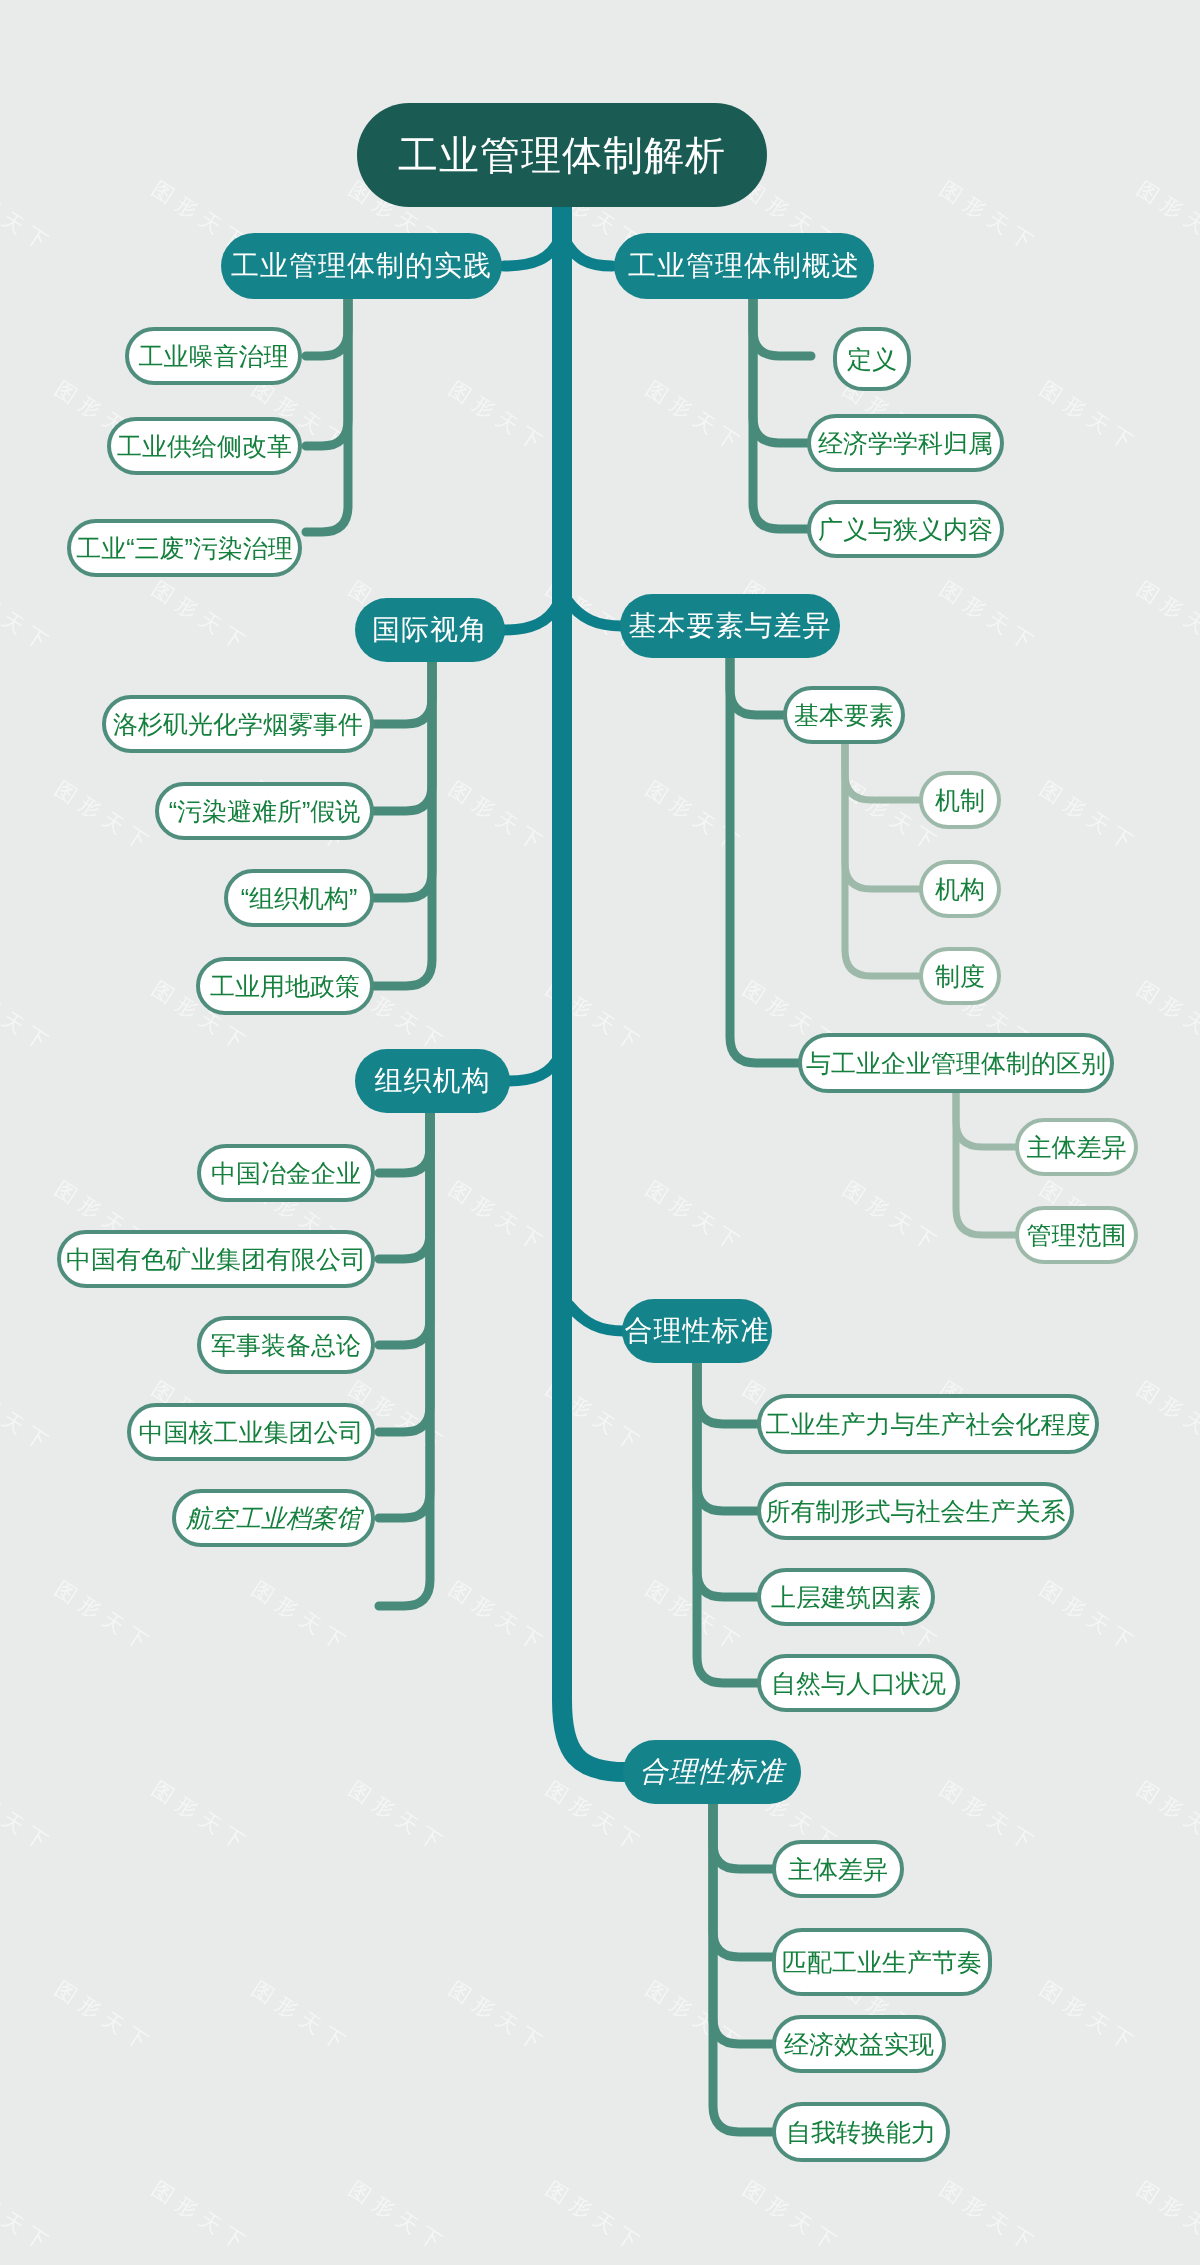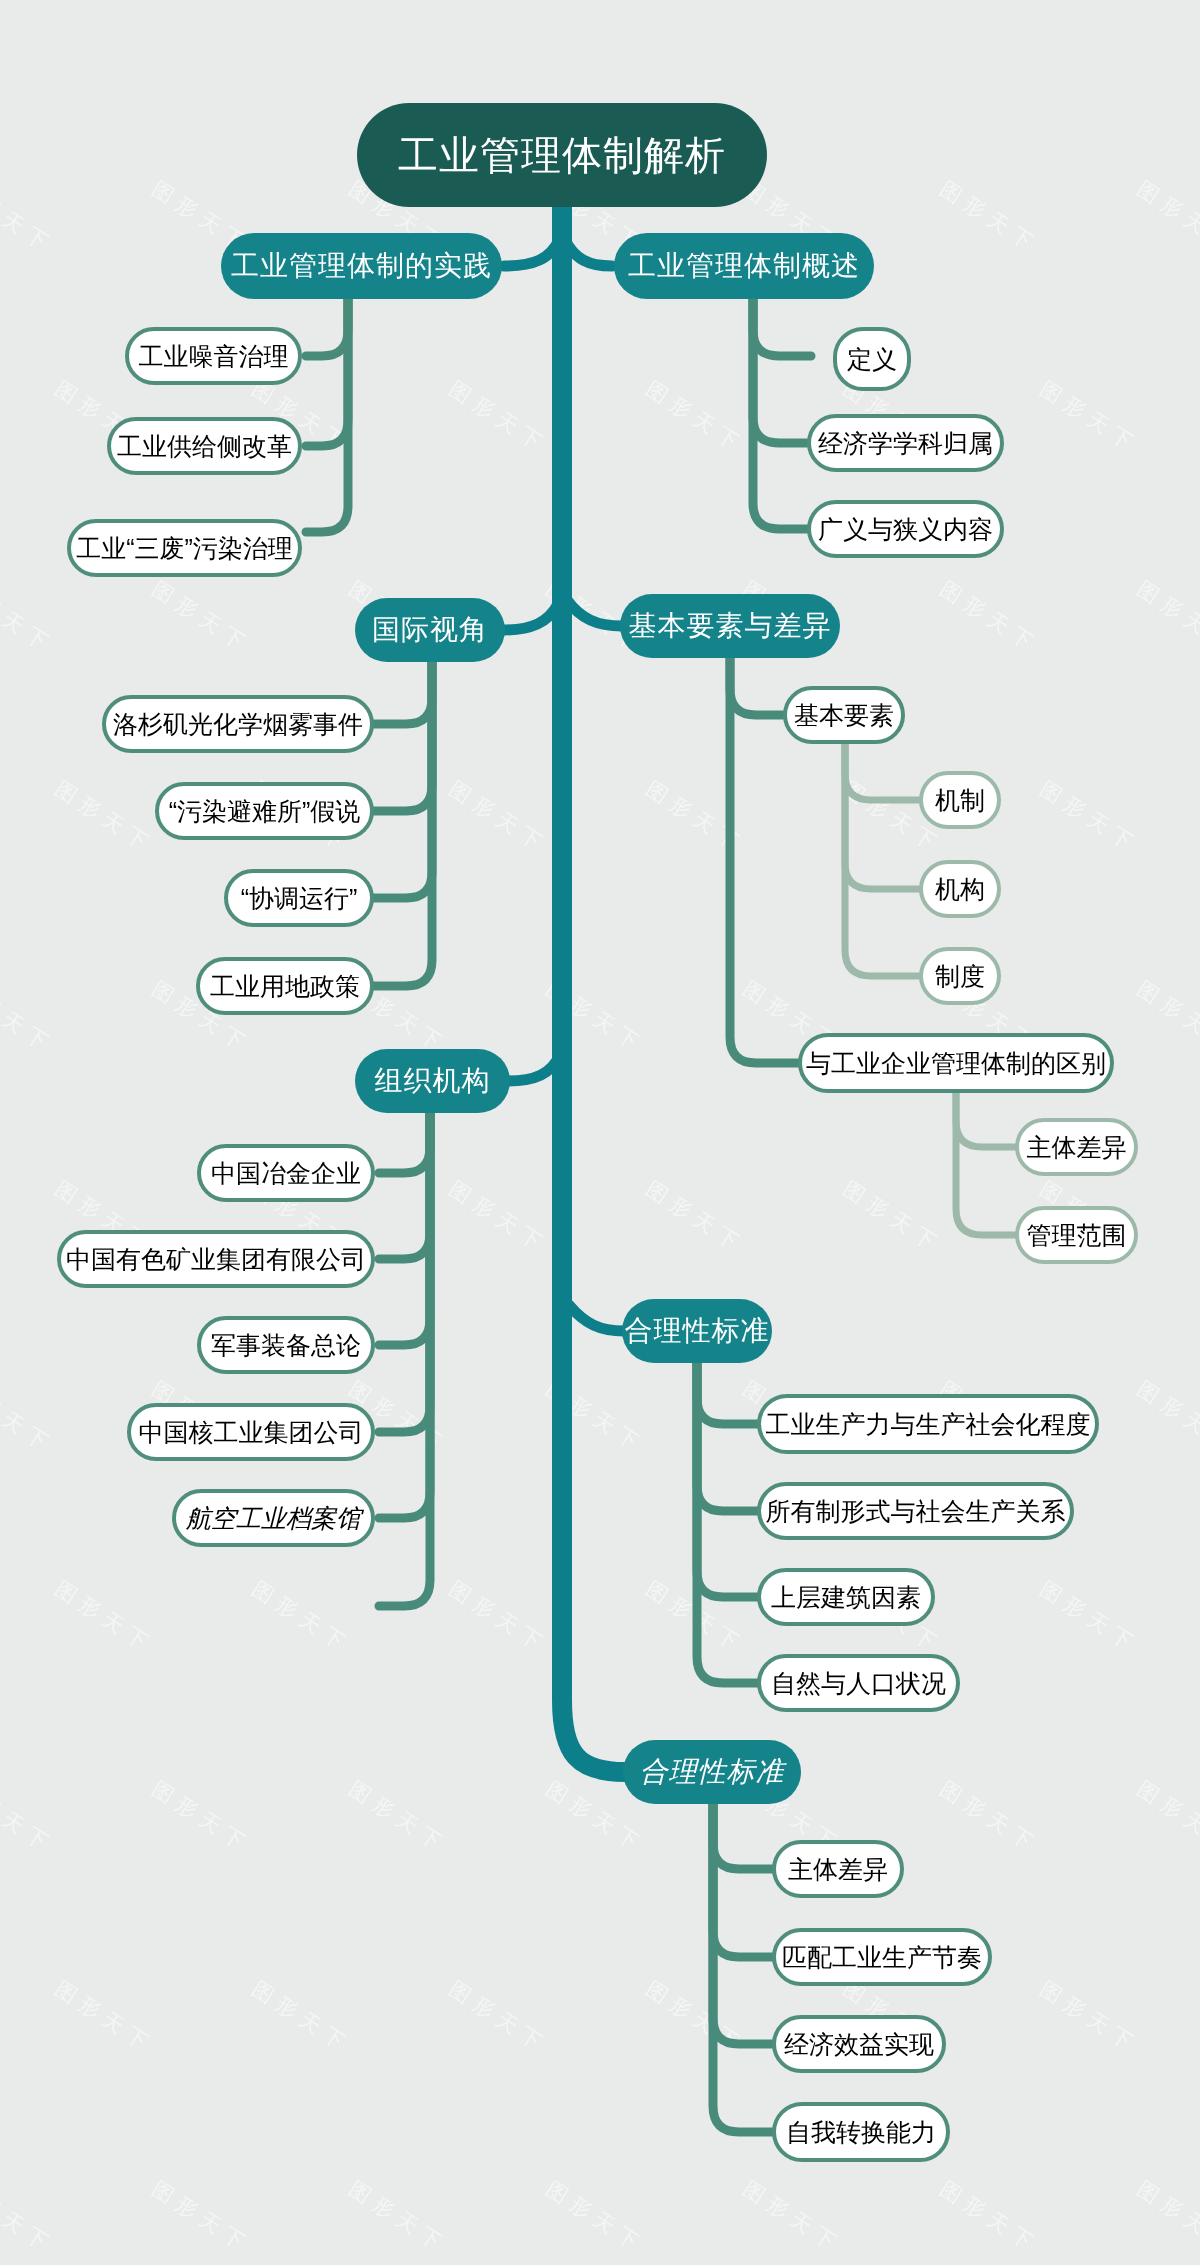"工业噪音治理" .leaf { color: #000000 -> #15803d }
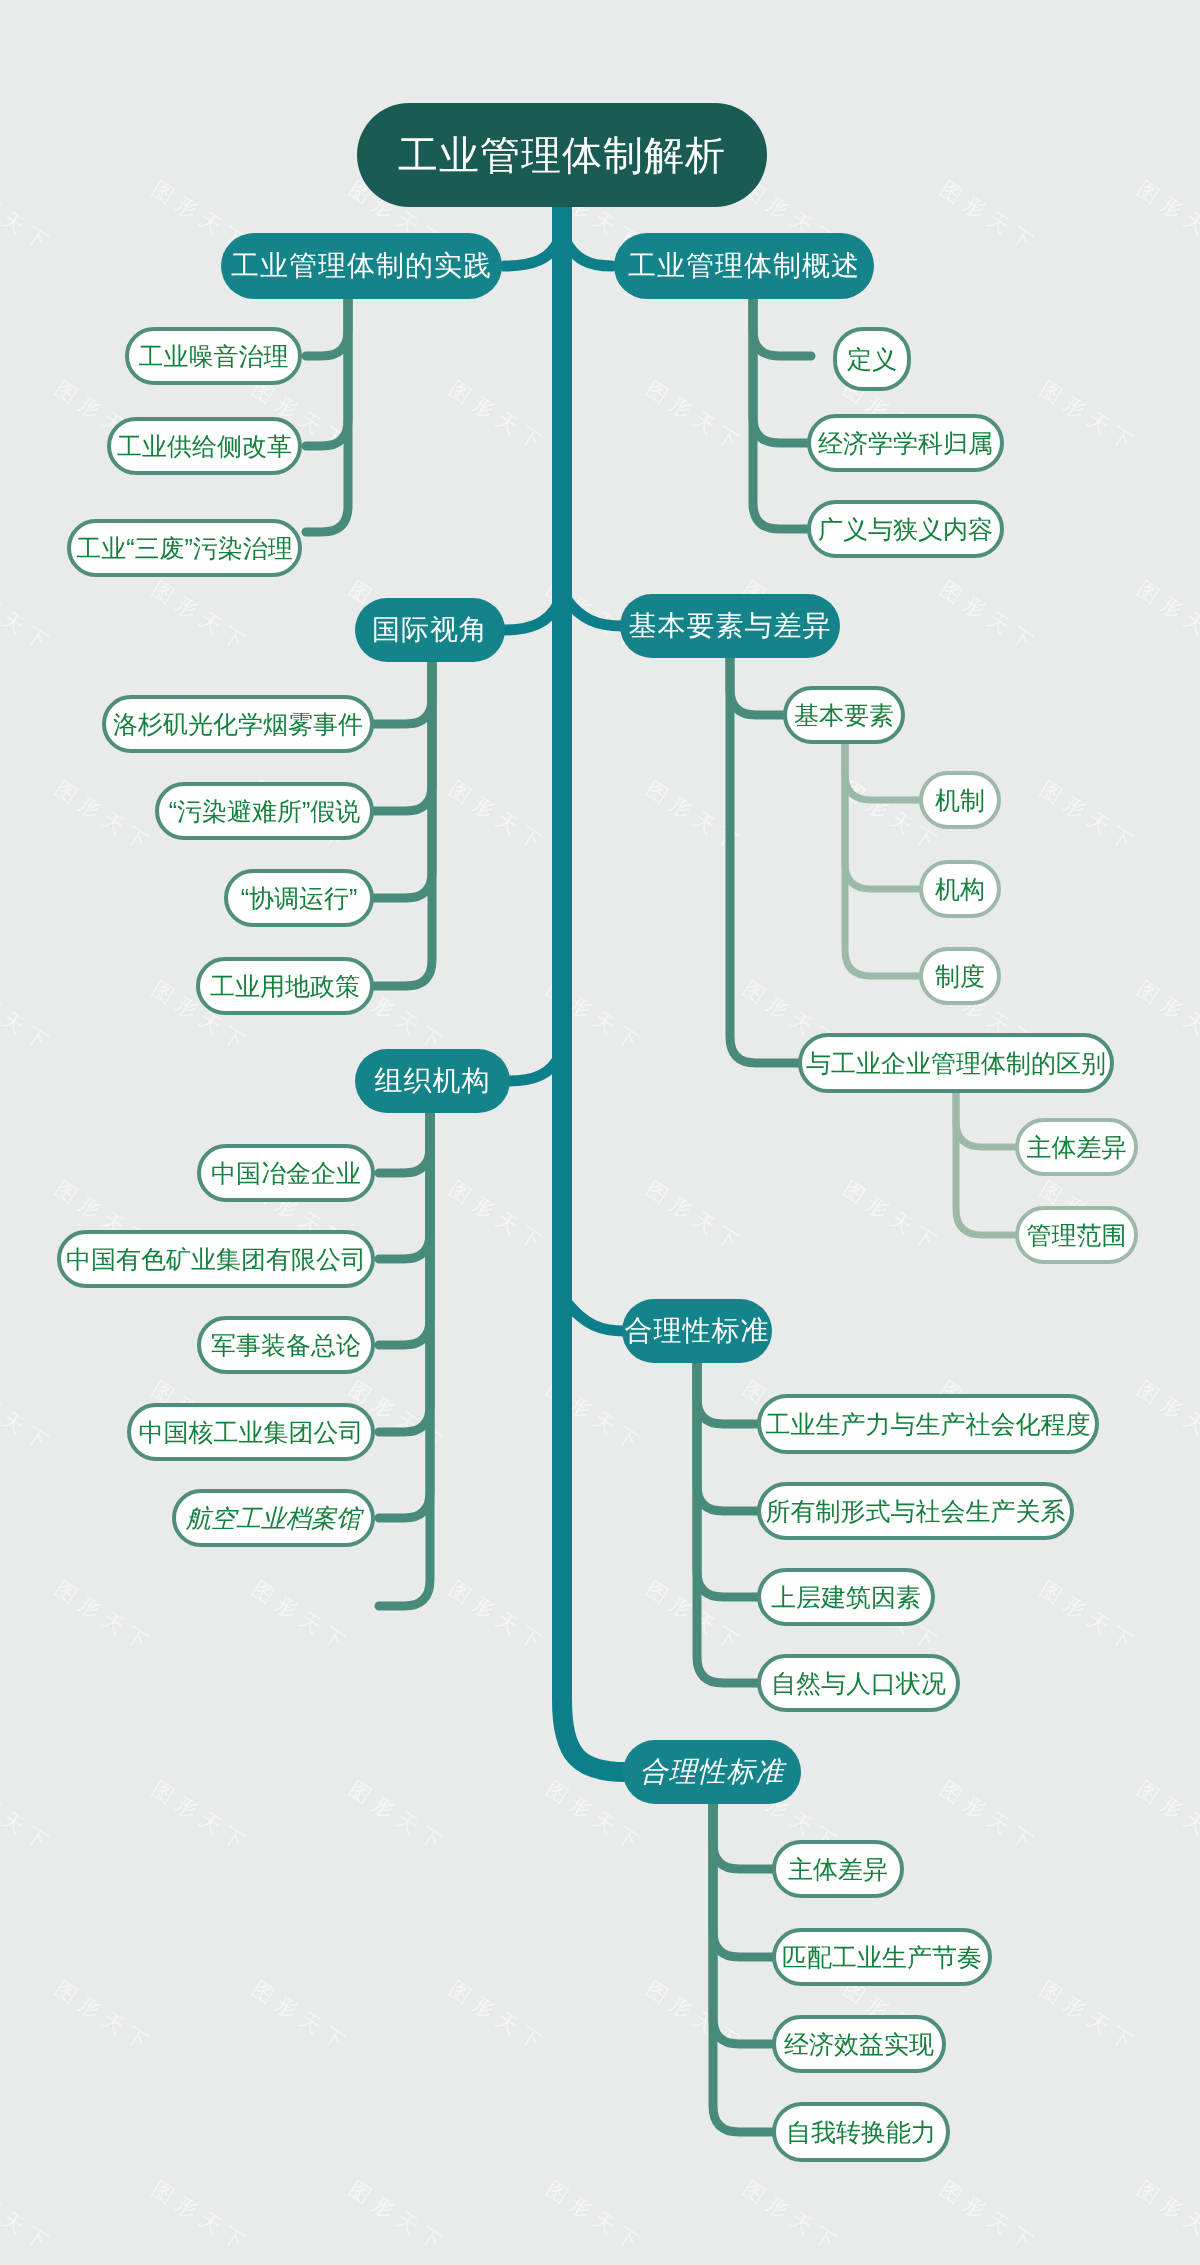"“协调运行”" div.node { text: 协调运行 -> 组织机构 }
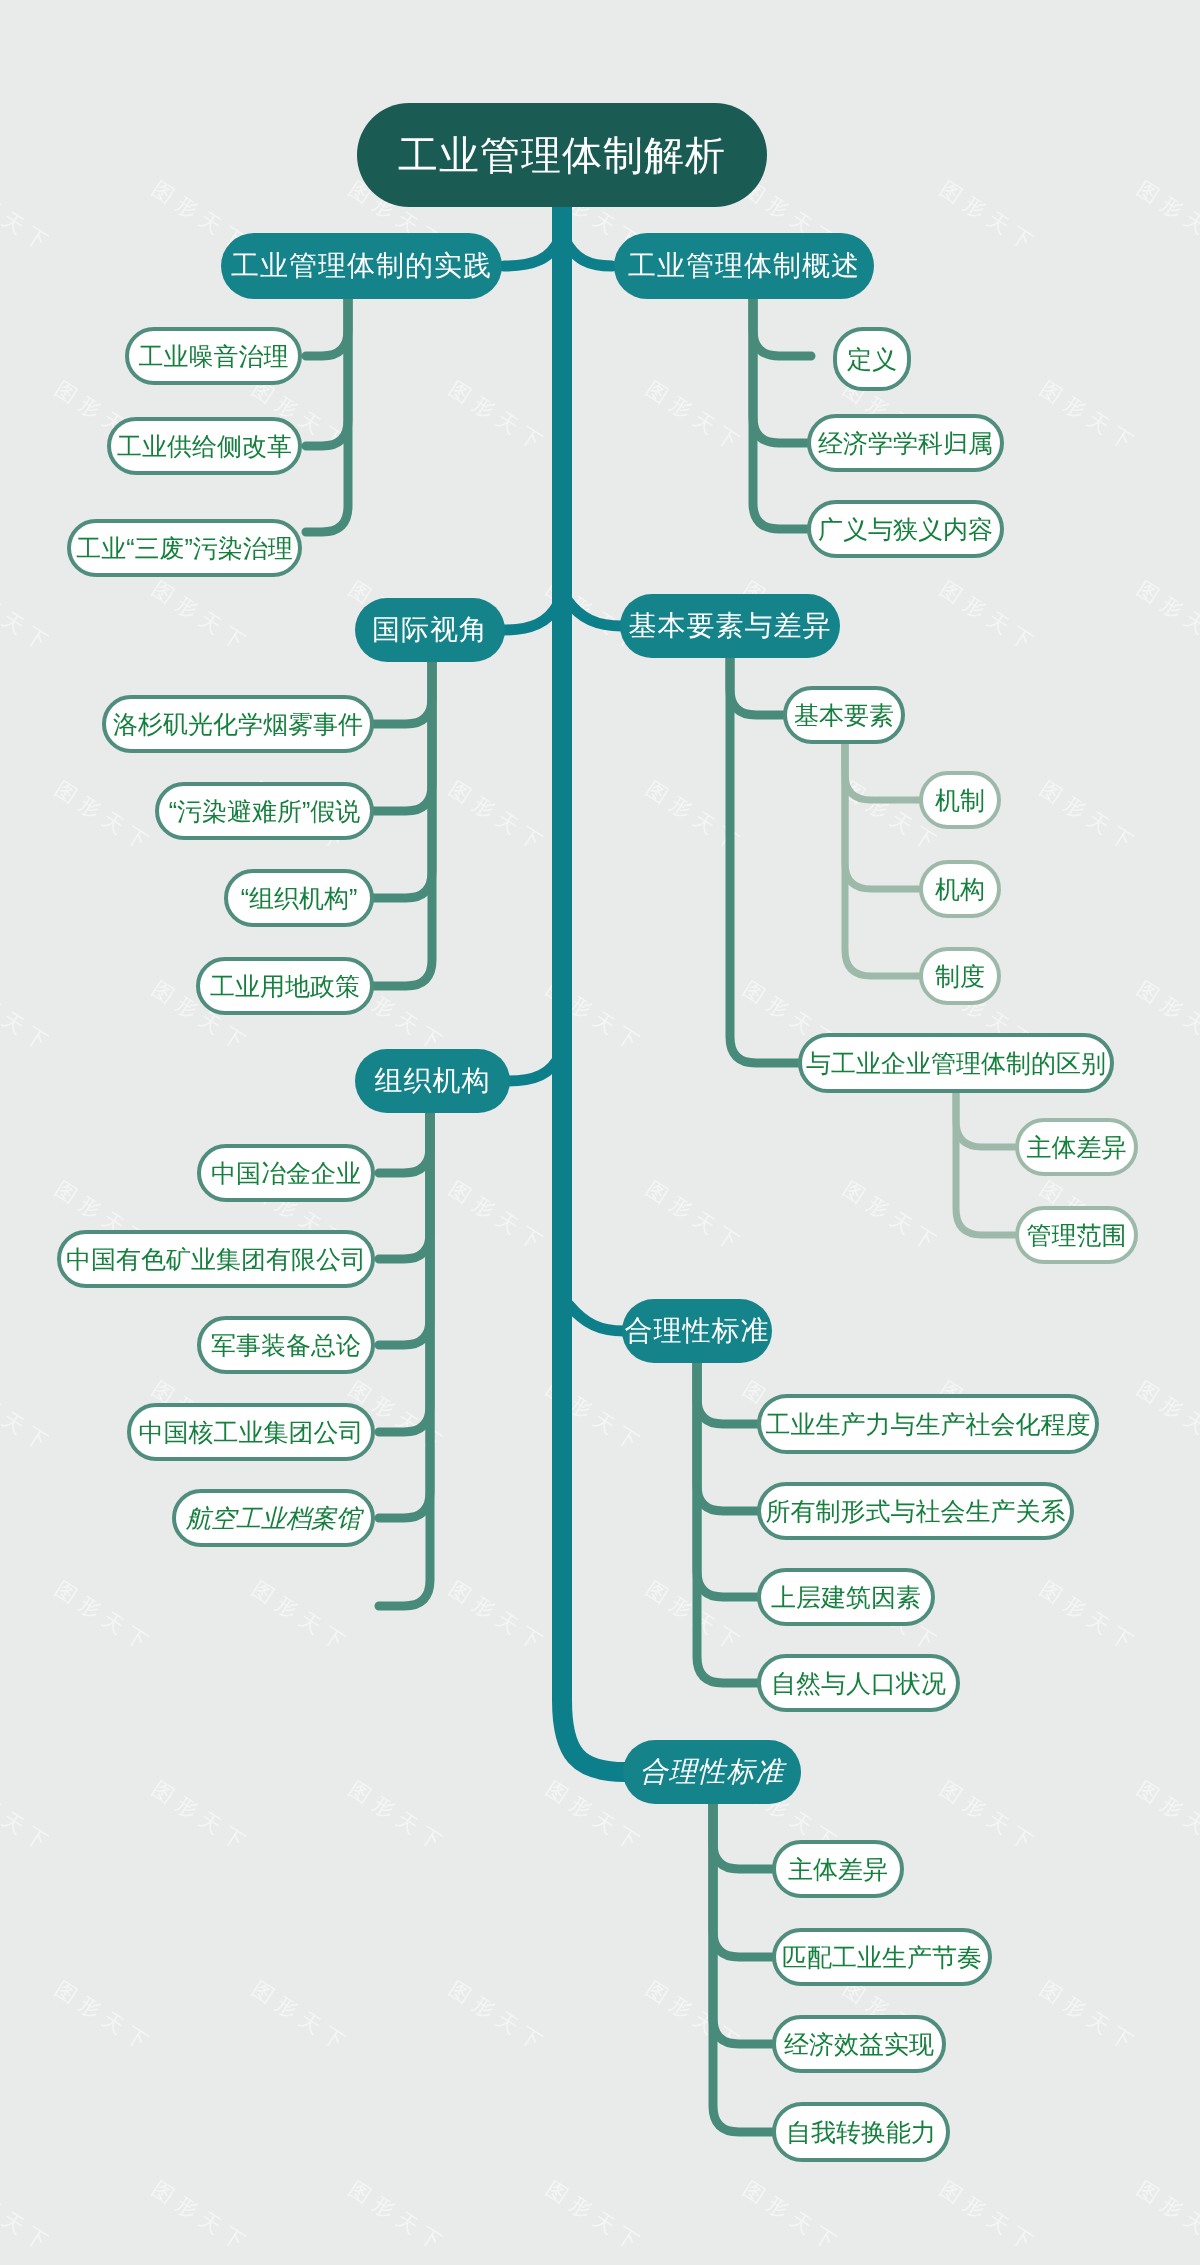"匹配工业生产节奏" div.node { height: 58px -> 68px }
